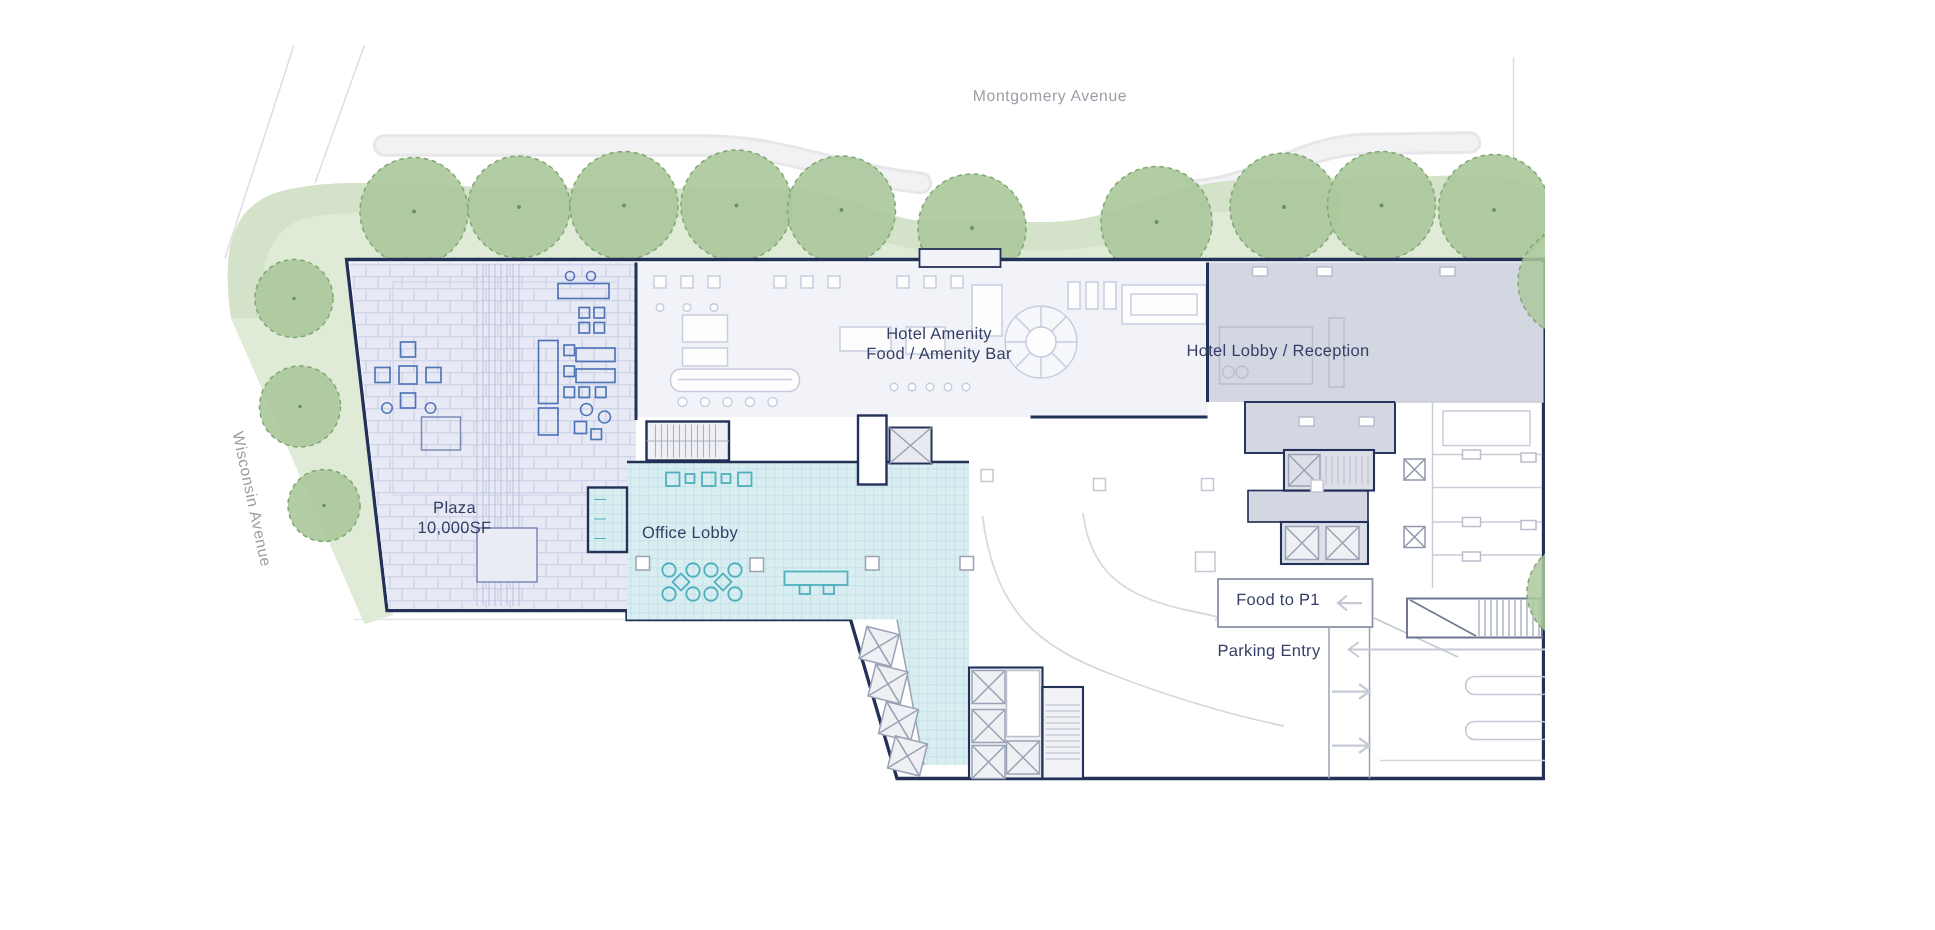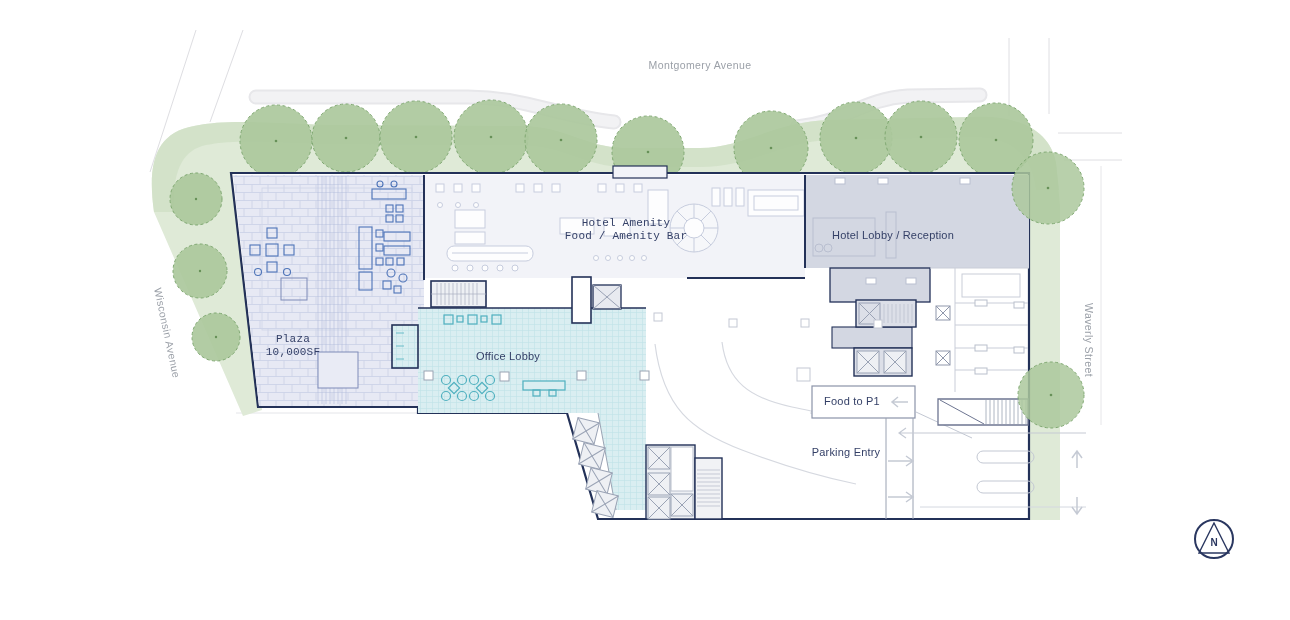"Montgomery Avenue" .stage { width: 1290px -> 1030px }
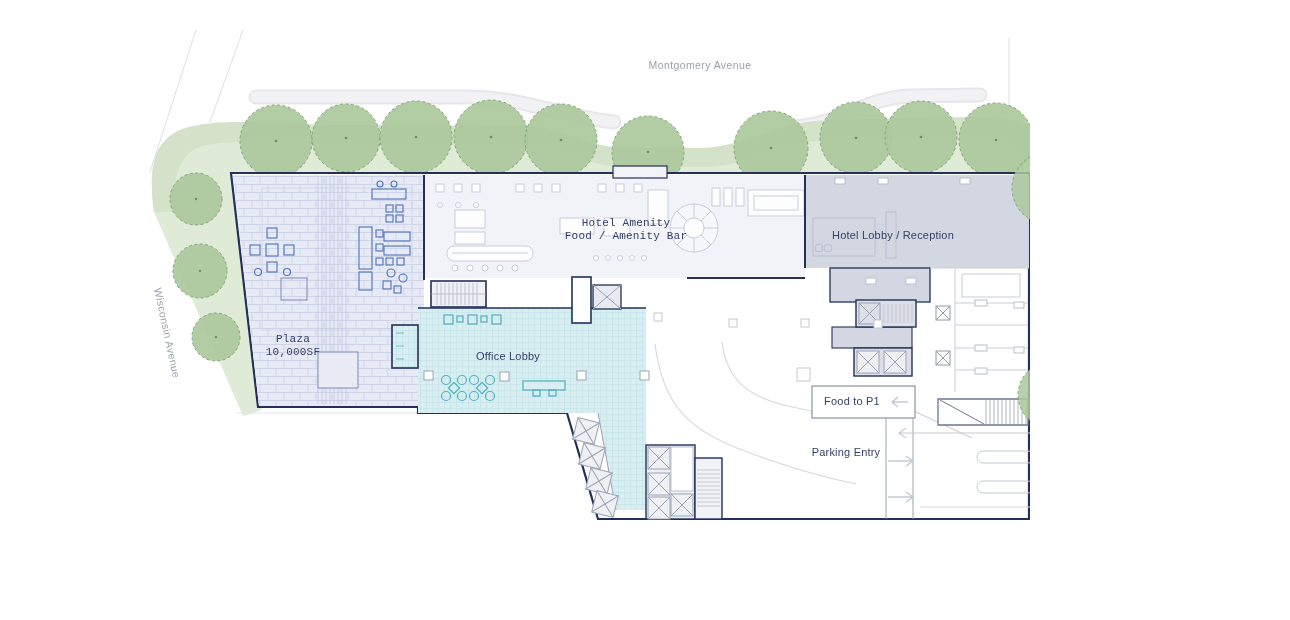"Hotel Amenity" .two-line div { font-family: Liberation Mono, monospace -> none }
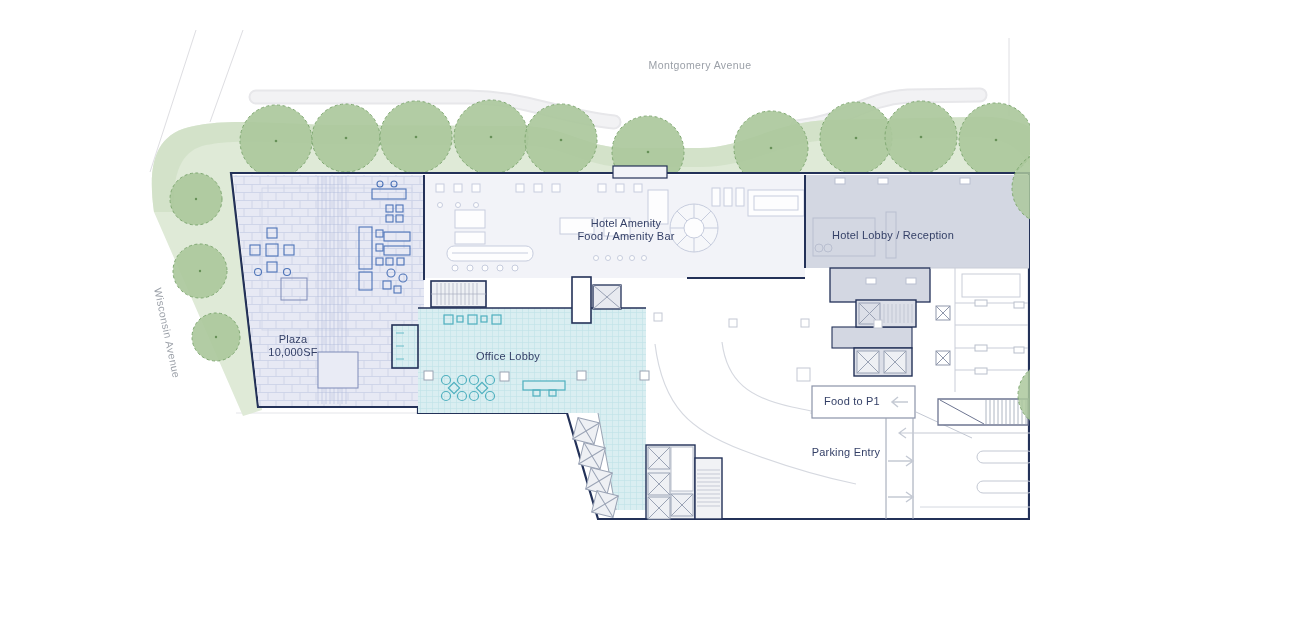"Hotel Lobby / Reception" div.lbl { left: 893px -> 852px }
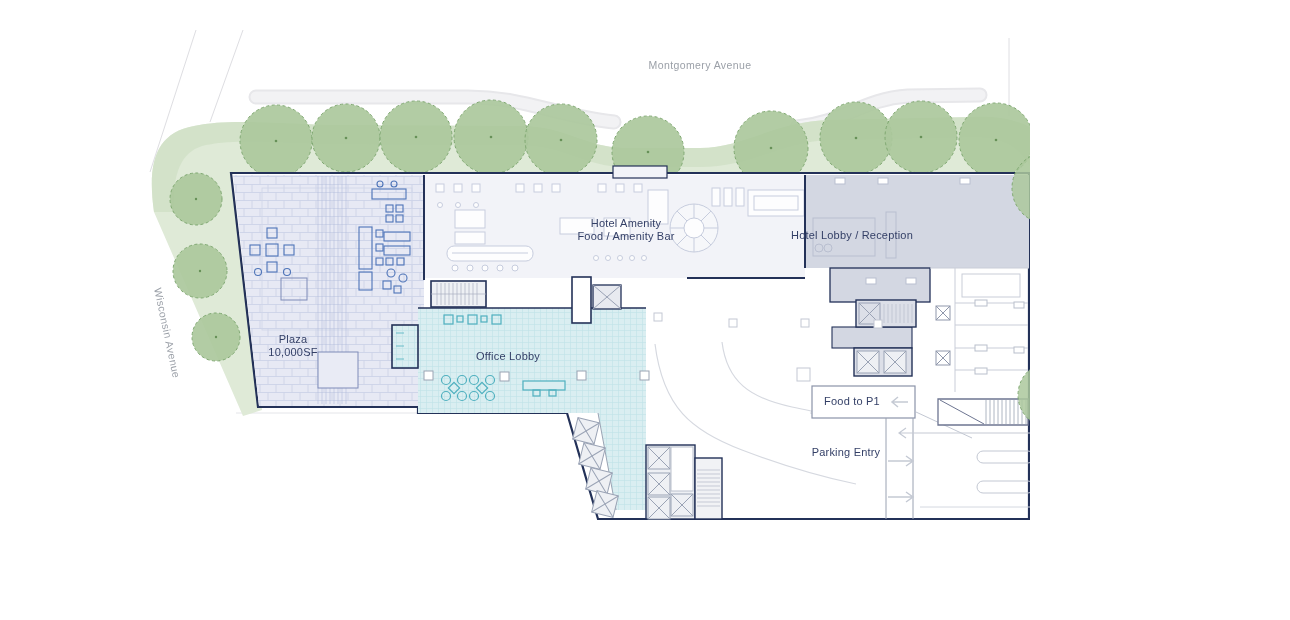"Plaza" div.lbl { left: 293px -> 303px }
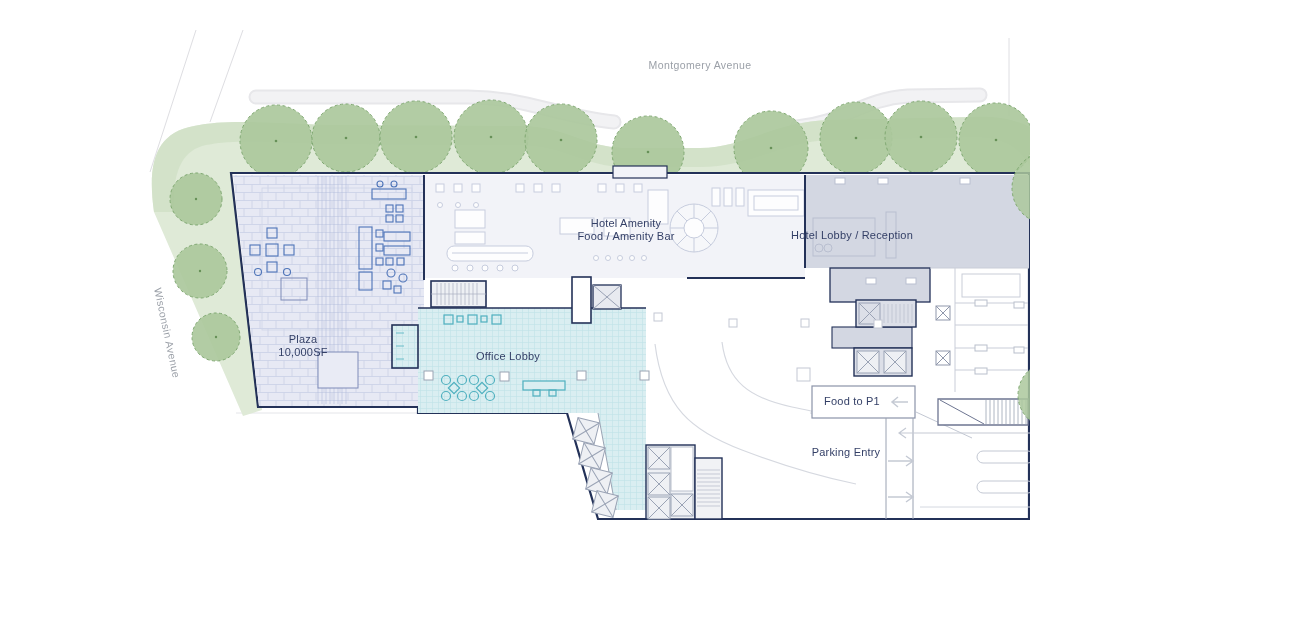"Office Lobby" div.lbl { left: 508px -> 460px }
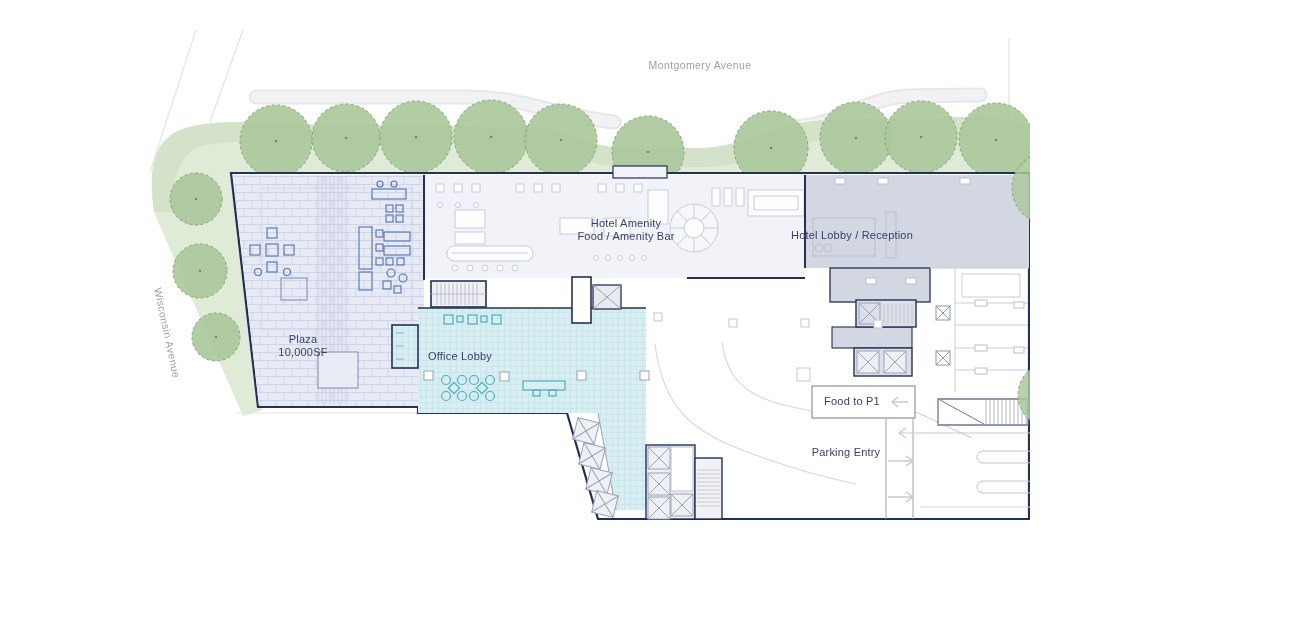"Parking Entry" div.lbl { top: 452px -> 435px }
